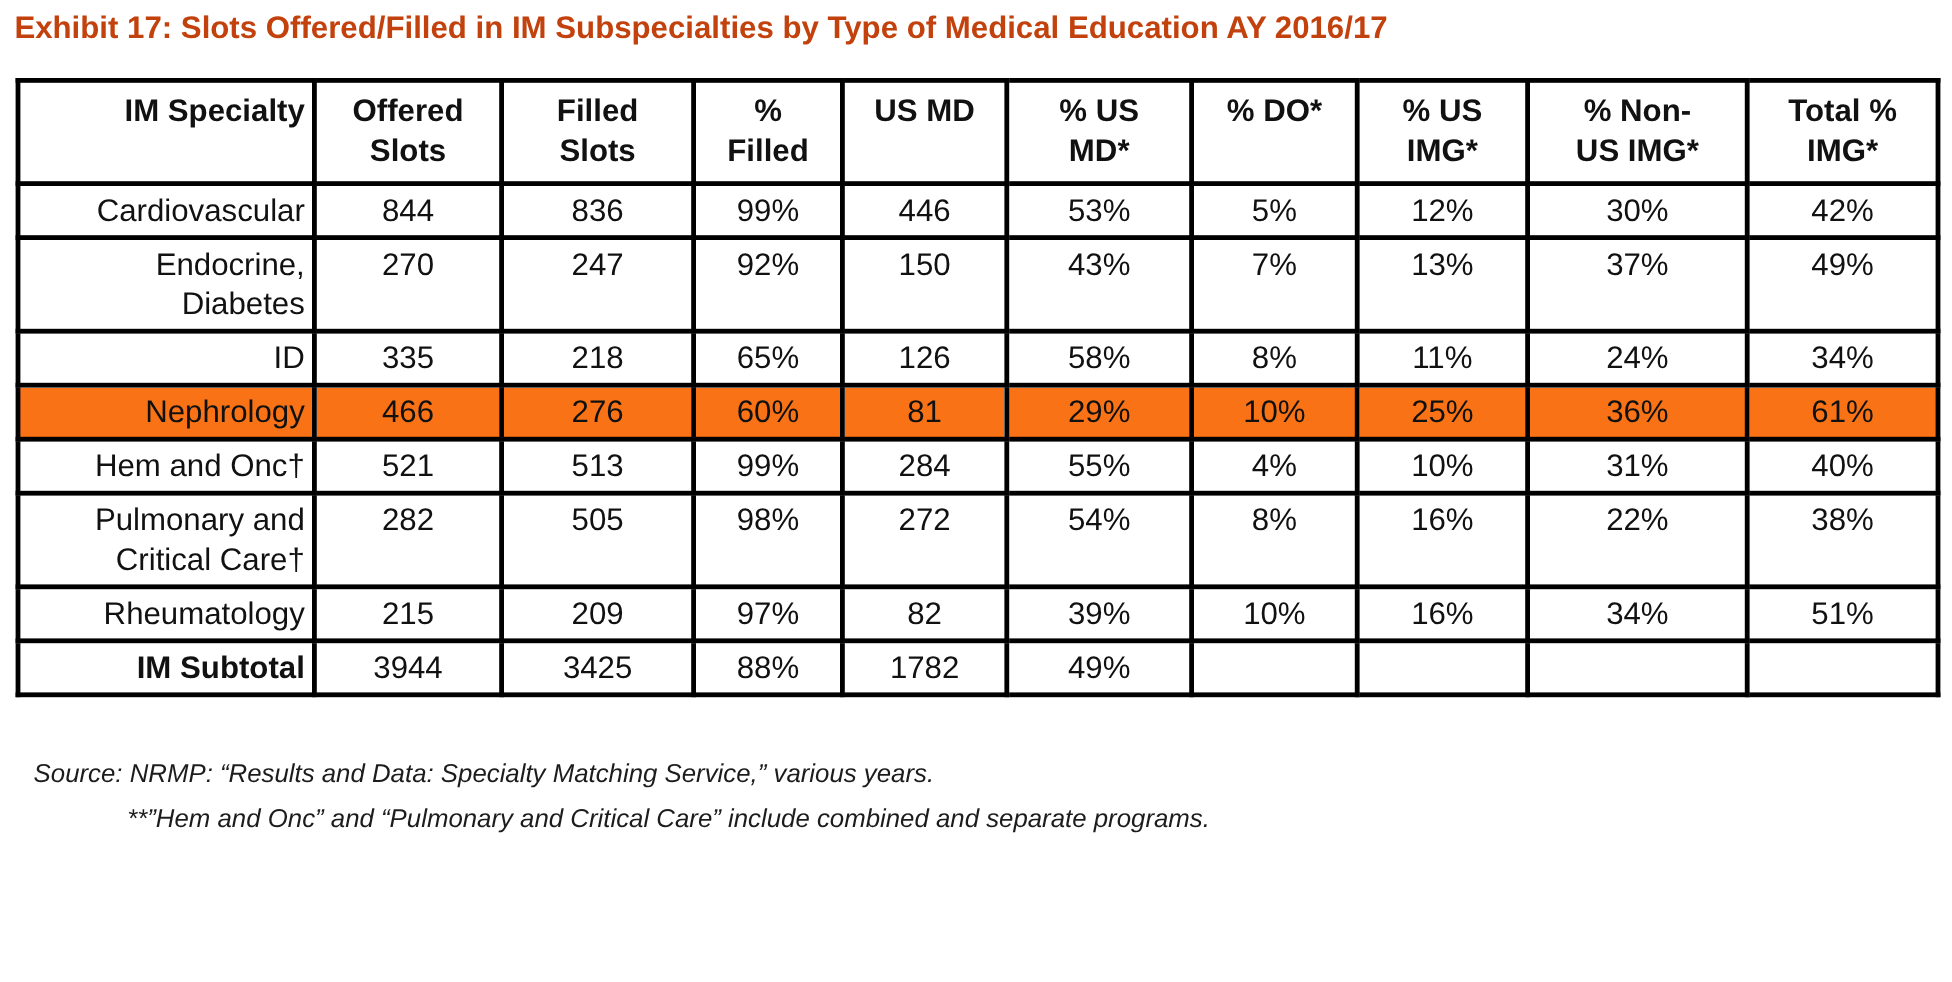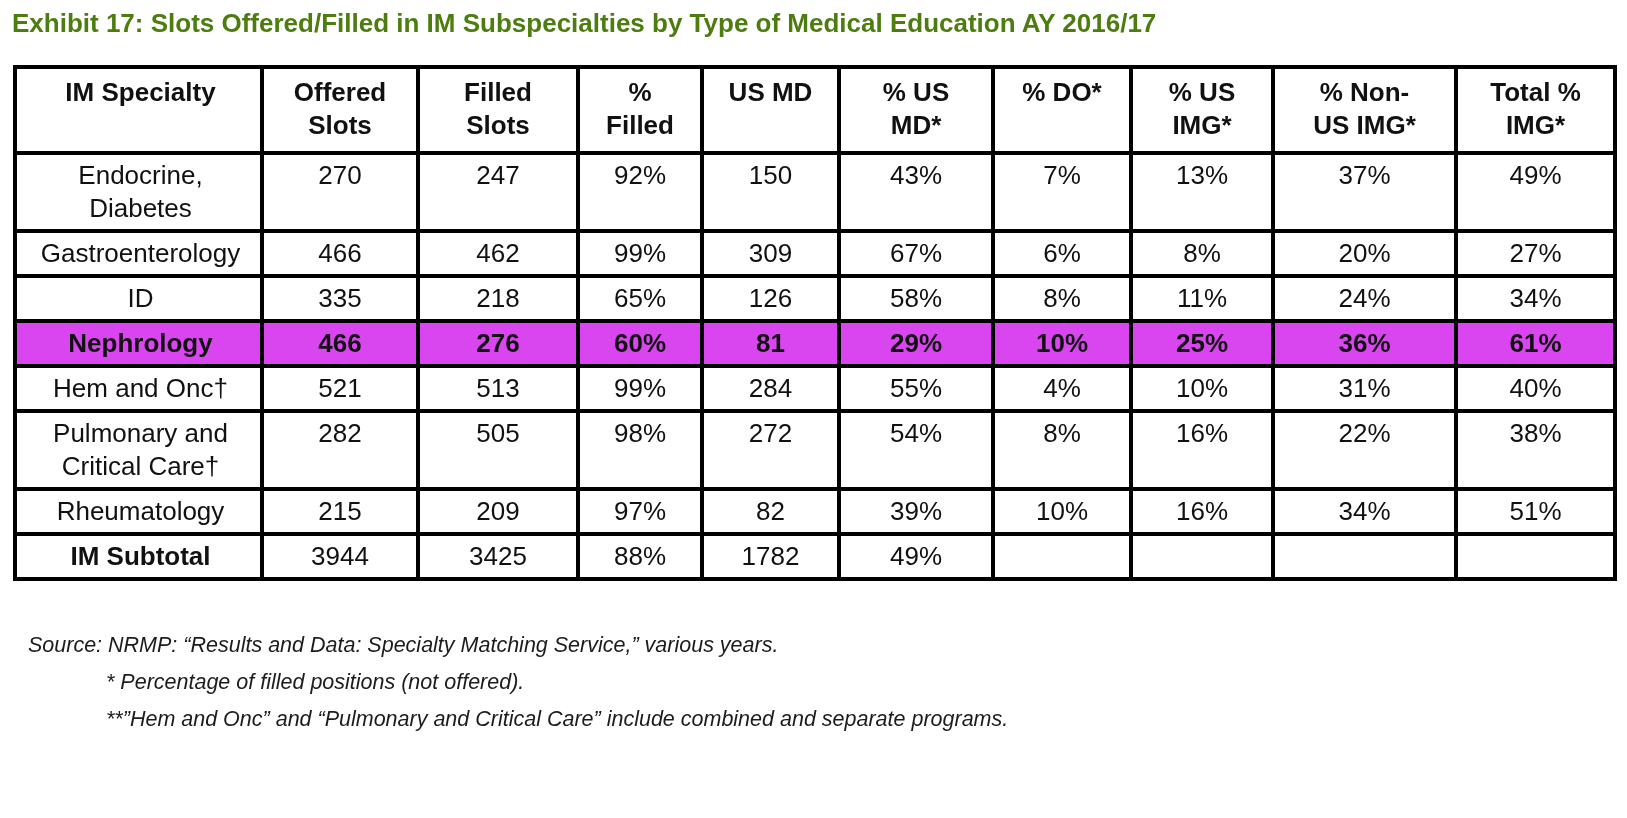"Exhibit 17: Slots Offered/Filled in" .title { color: #4d7c0f -> #c2410c }
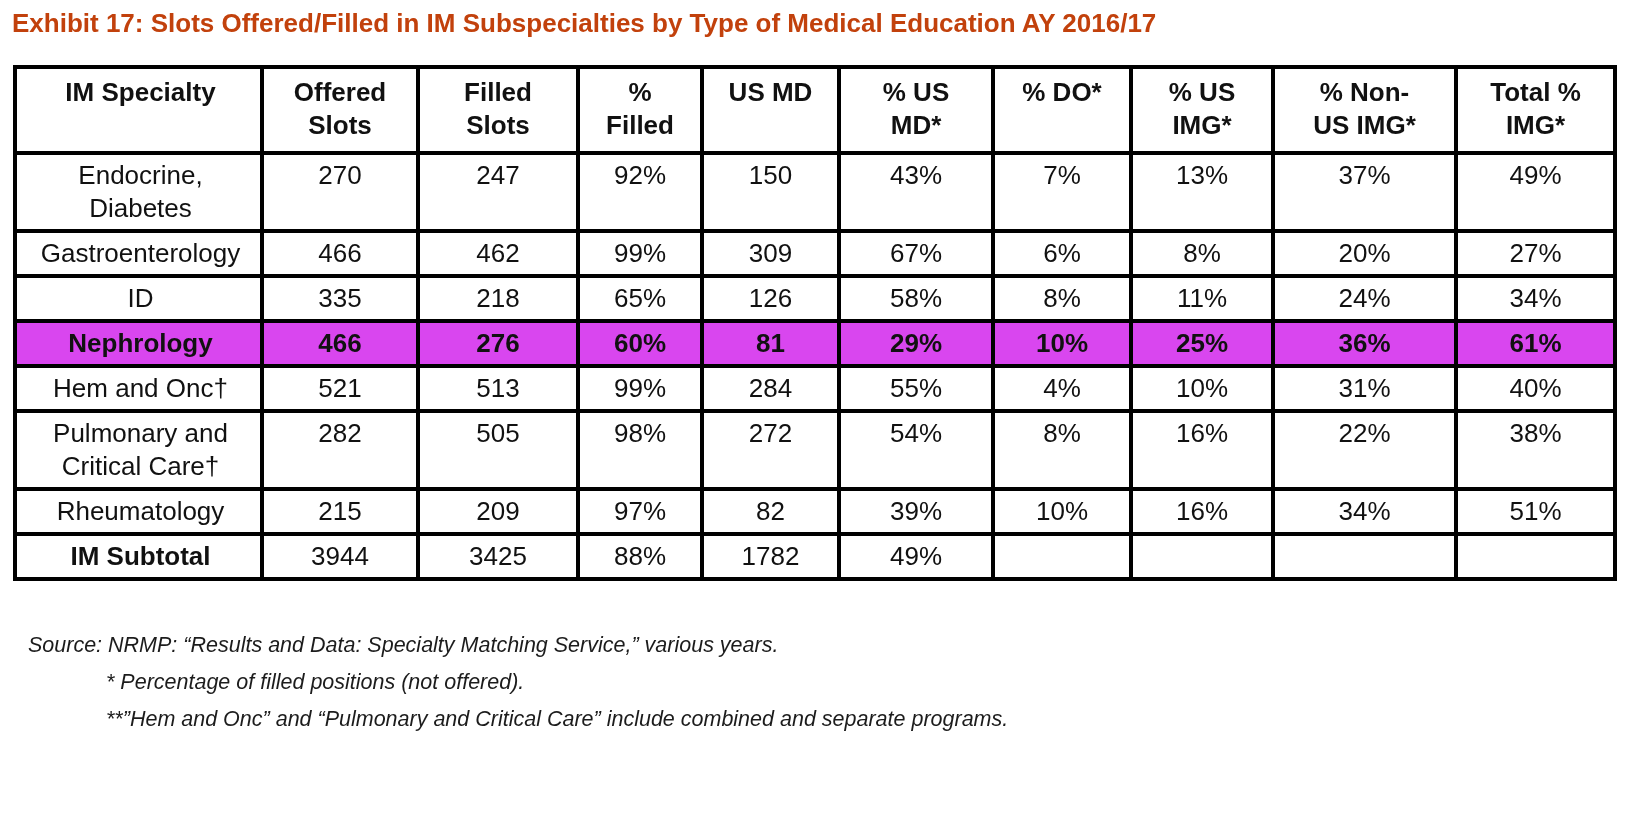"IM Specialty" table.exhibit th.c-spec, table.exhibit td.c-spec { text-align: center -> right }
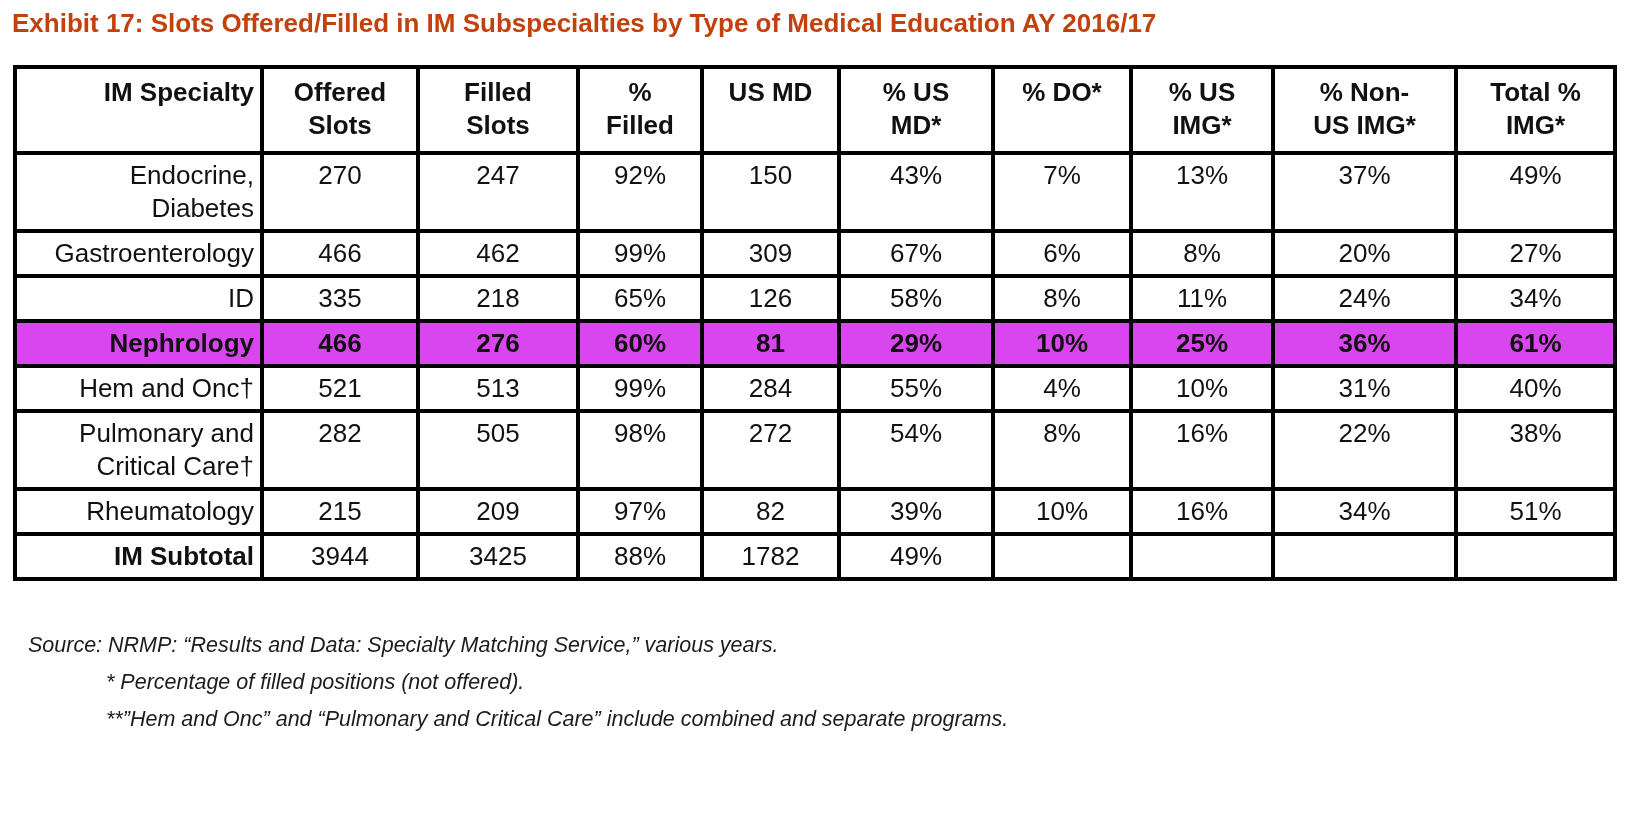"Cardiovascular" tr { html: none -> <tr> <td>Cardiovascular</td> <td>844</td> <td>836</td> <td>99%</td> <td>446</td> <td>53%</td> <td>5%</td> <td>12%</td> <td>30%</td> <td>42%</td> </tr> }
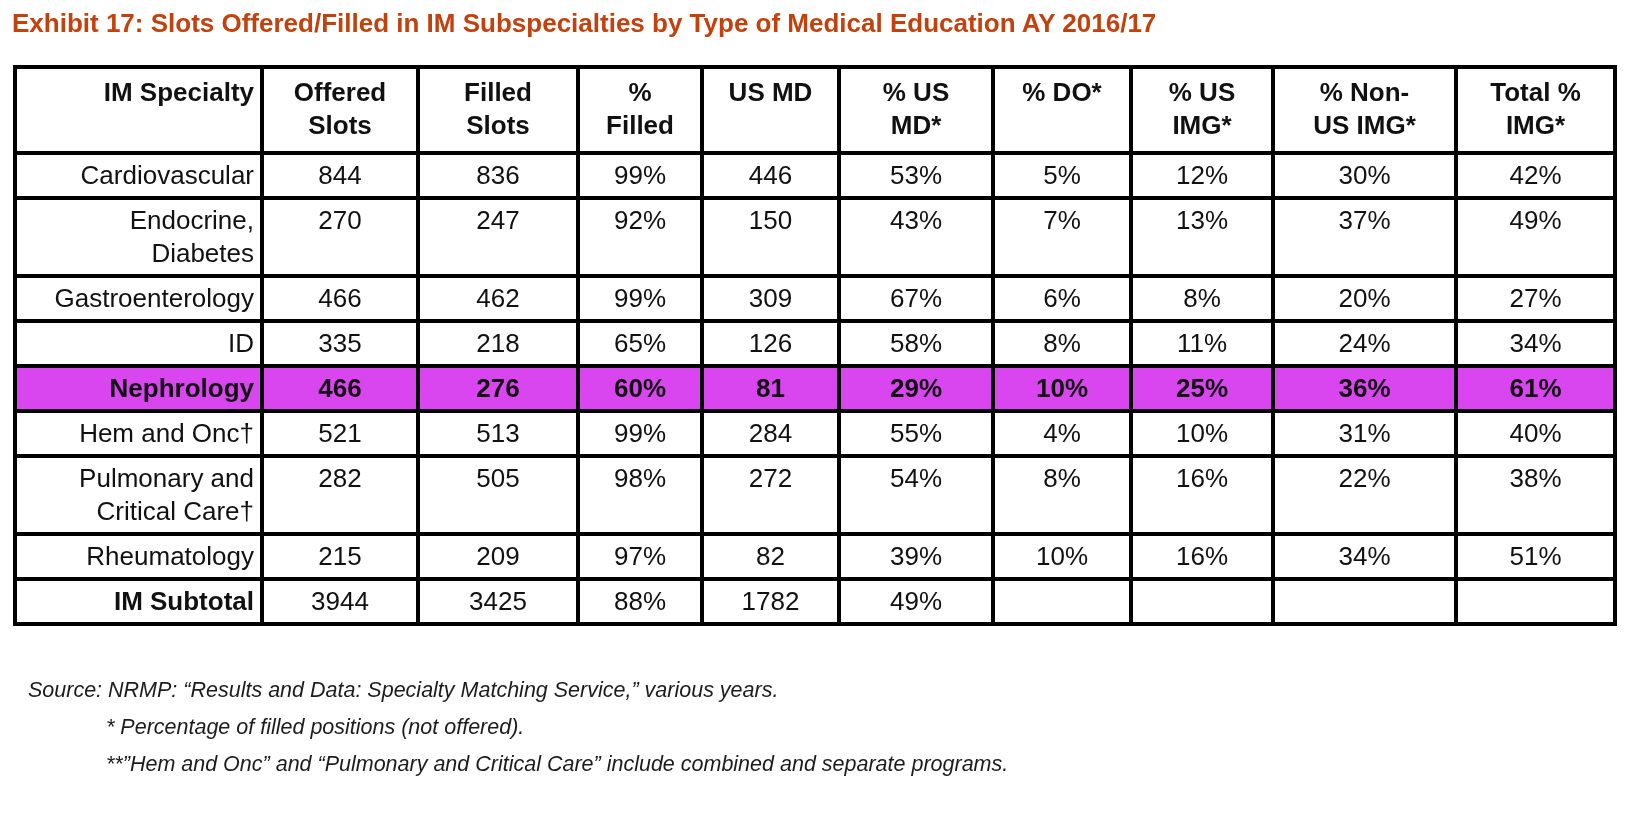"Gastroenterology" tr { html: <tr> <td>Gastroenterology</td> <td>466</td> <td>462</td> <td>99%</td> <td>309</td> <td>67%</td> <td>6%</td> <td>8%</td> <td>20%</td> <td>27%</td> </tr> -> none }
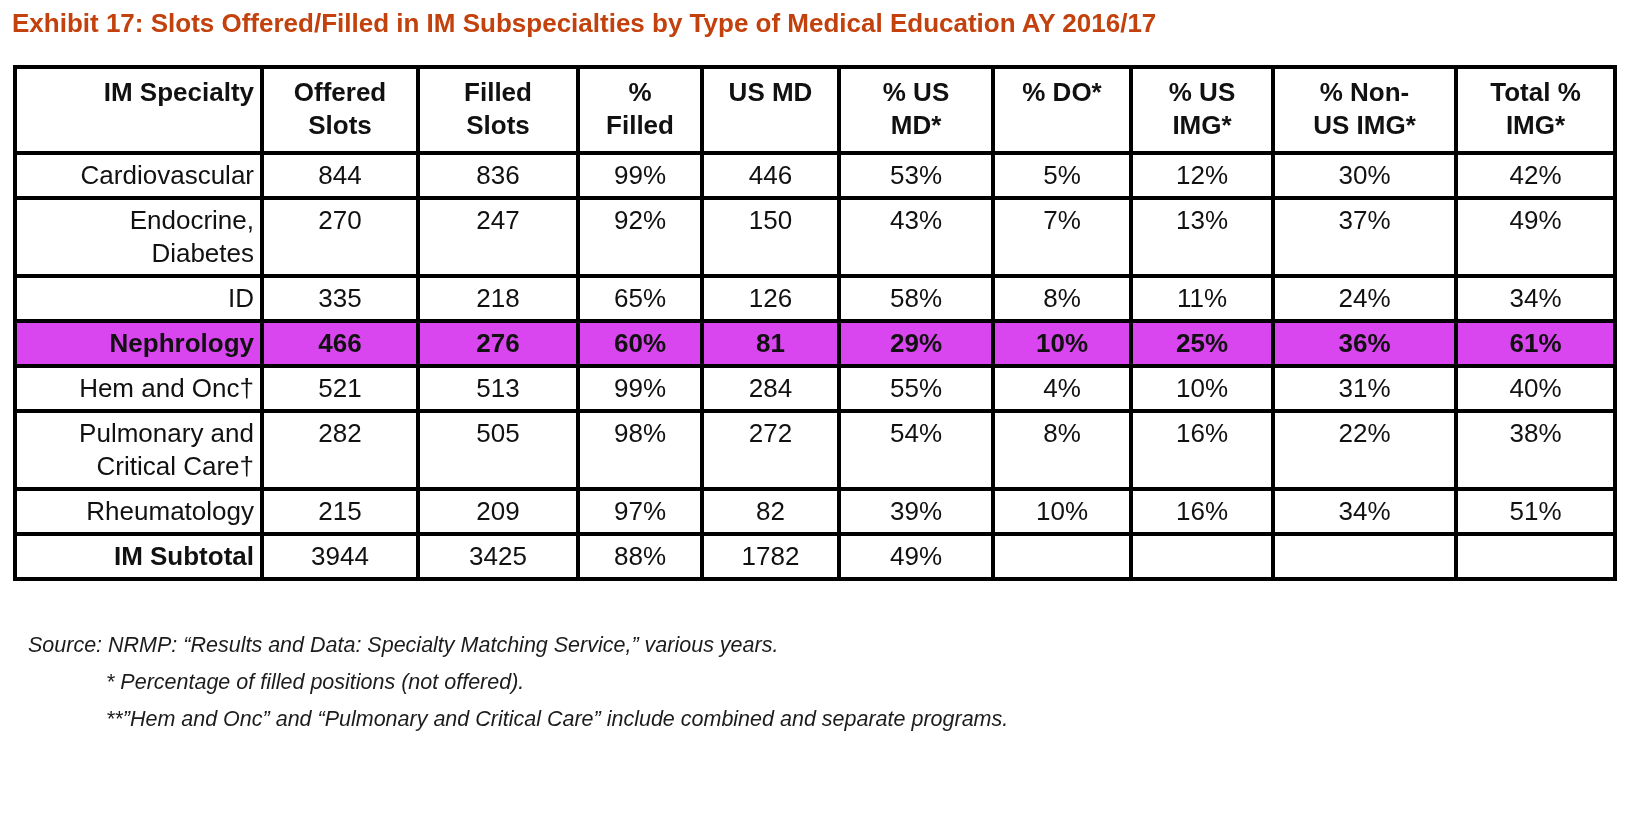"Nephrology" tr.hl td { background: #d946ef -> #f97316; font-weight: bold -> normal }
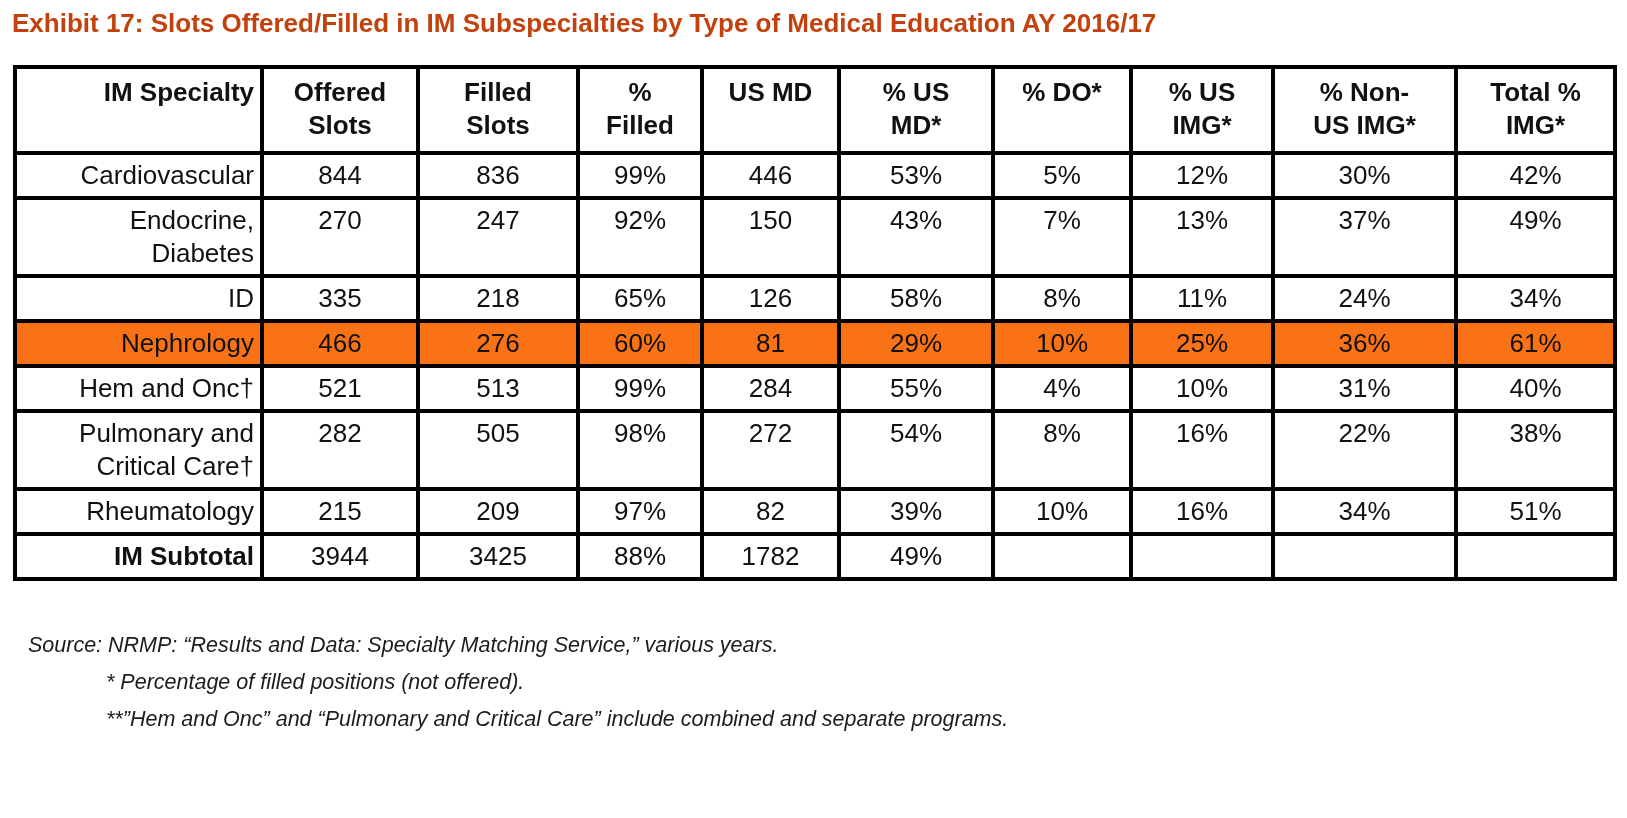"* Percentage of filled positions" div.indent { html: <div>* Percentage of filled positions (not offered).</div> -> none }
